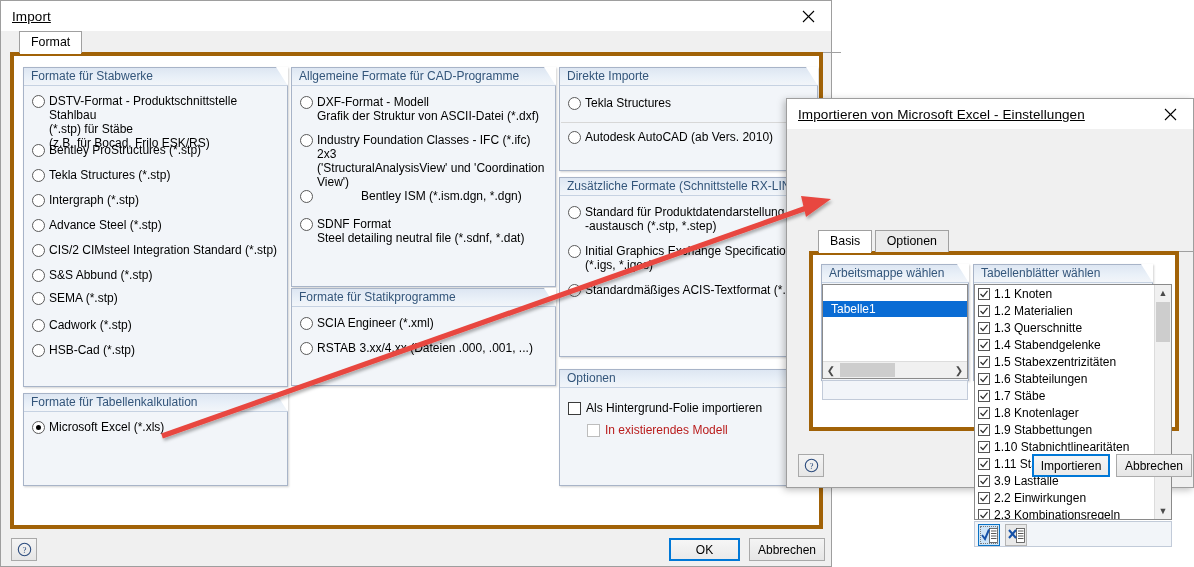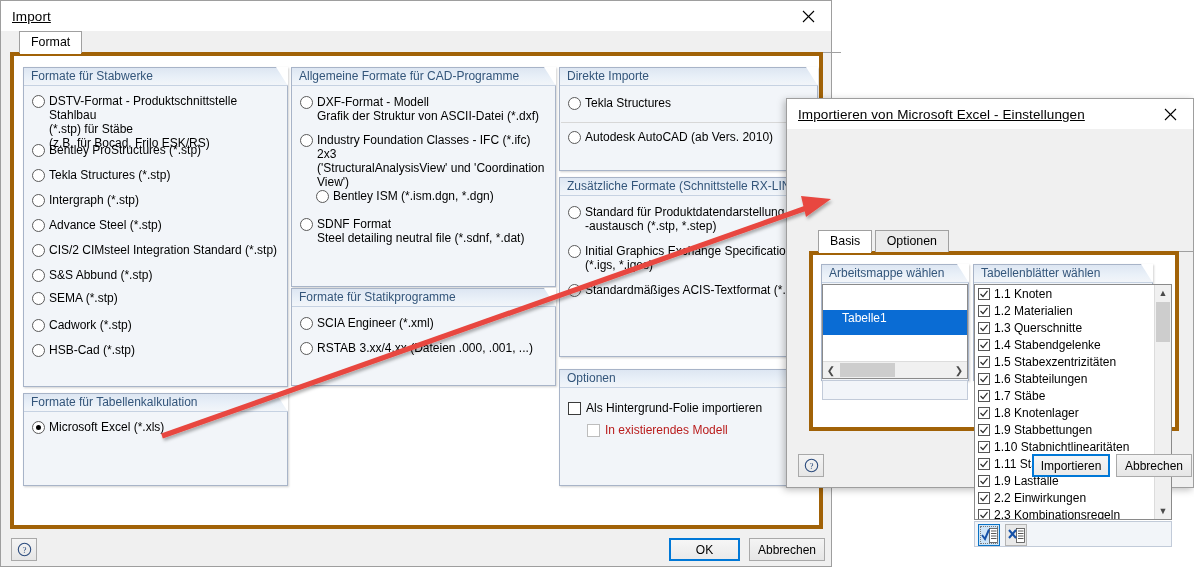"Bentley ISM (*.ism.dgn, *.dgn)" div.rad { gap: none -> 44px; left: 24px -> 8px }
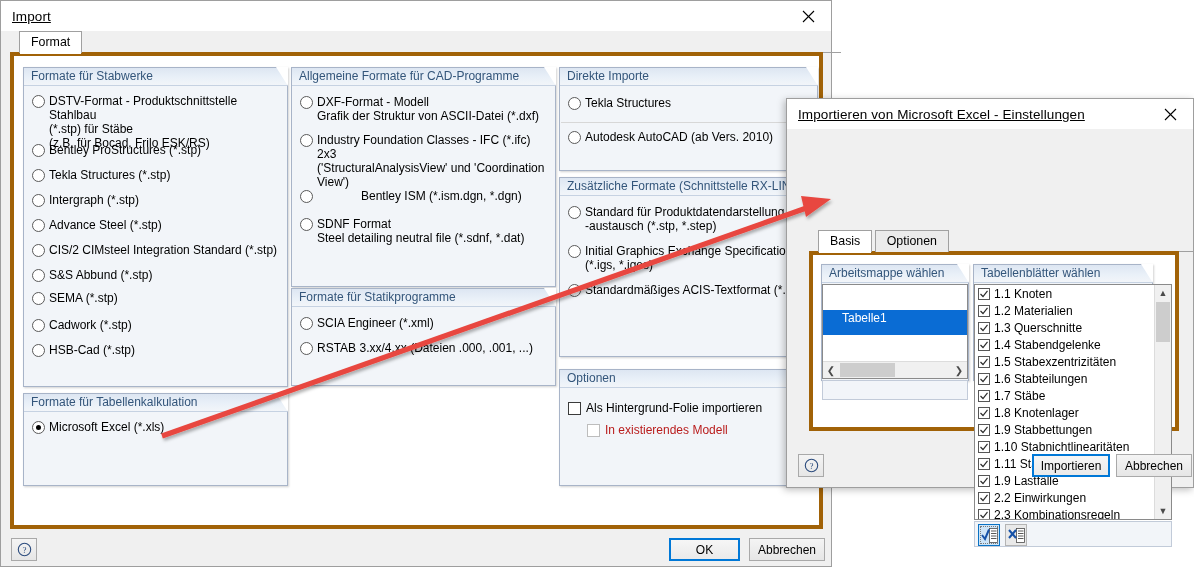"Tabelle1" .lbitem { height: 25px -> 16px; padding-left: 19px -> 8px }
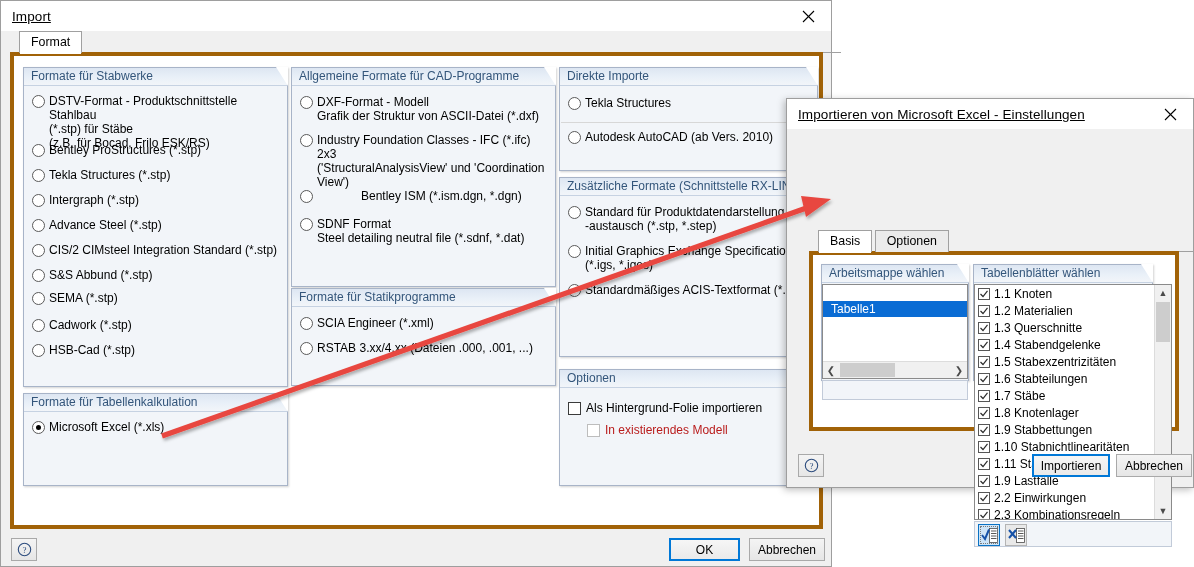"1.9 Lastfälle" span { text: 1.9 -> 3.9 }
